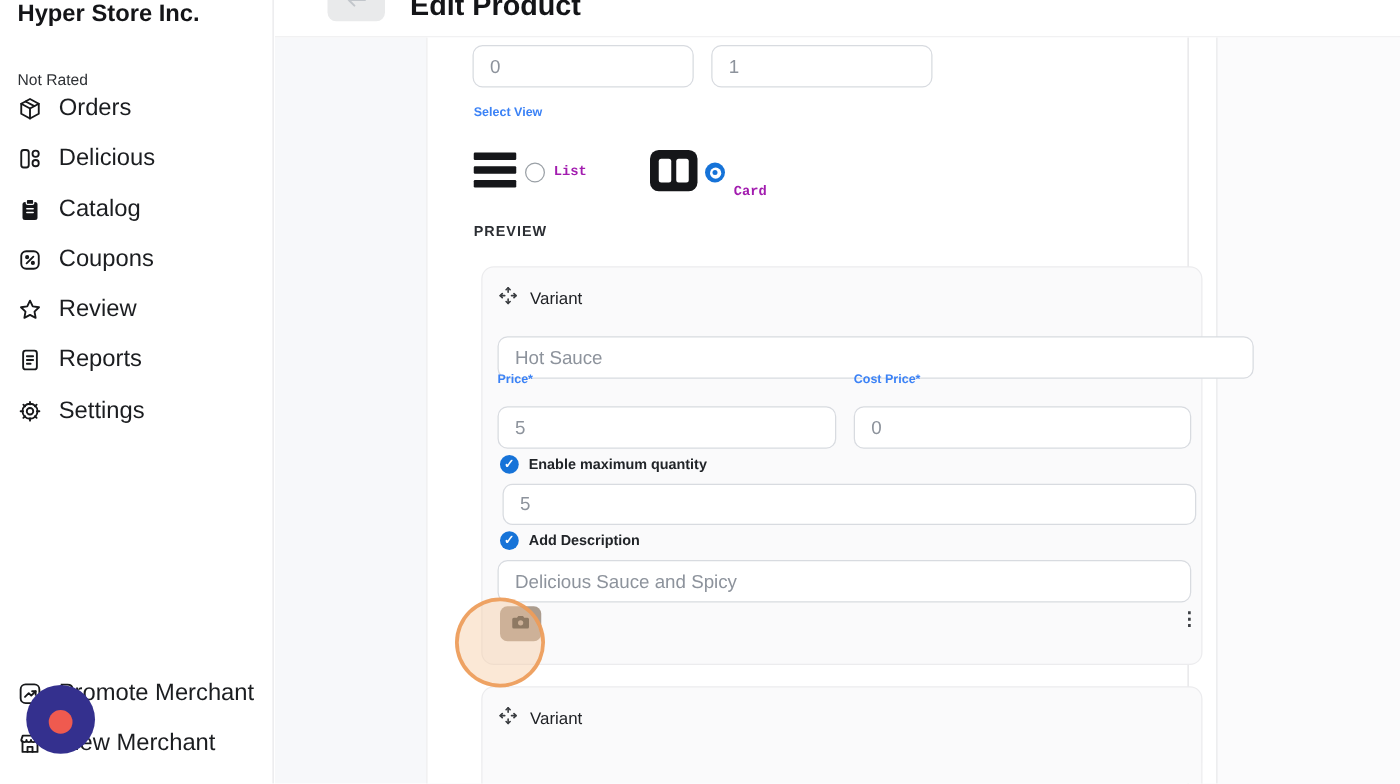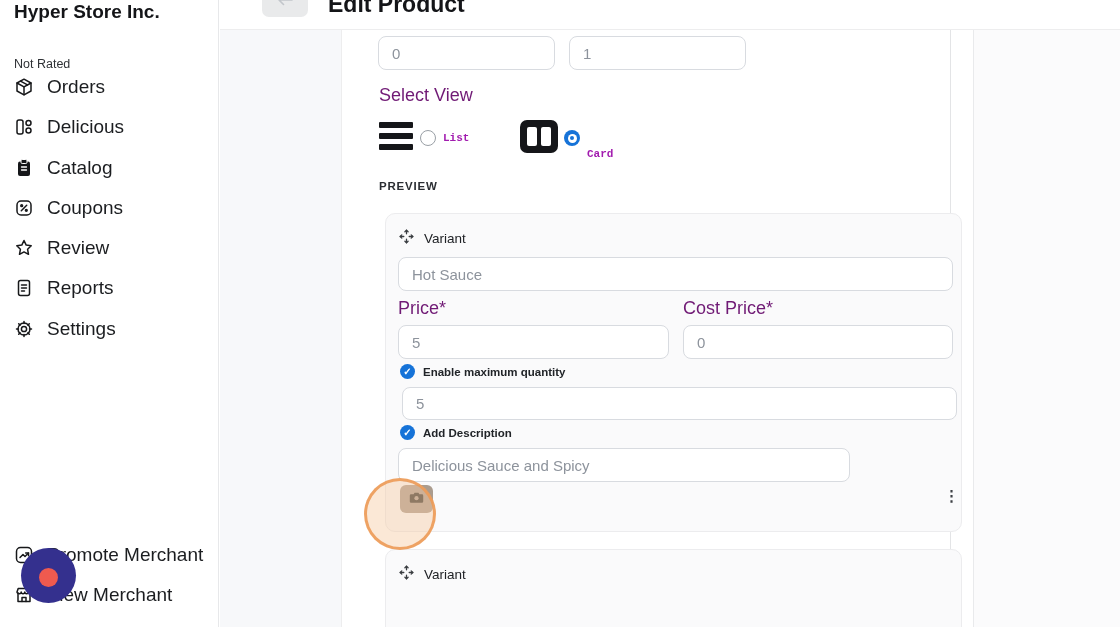"Select View" .lbl { color: #701a75 -> #3b82f6; font-size: 18px -> 10px; font-weight: 400 -> 700 }
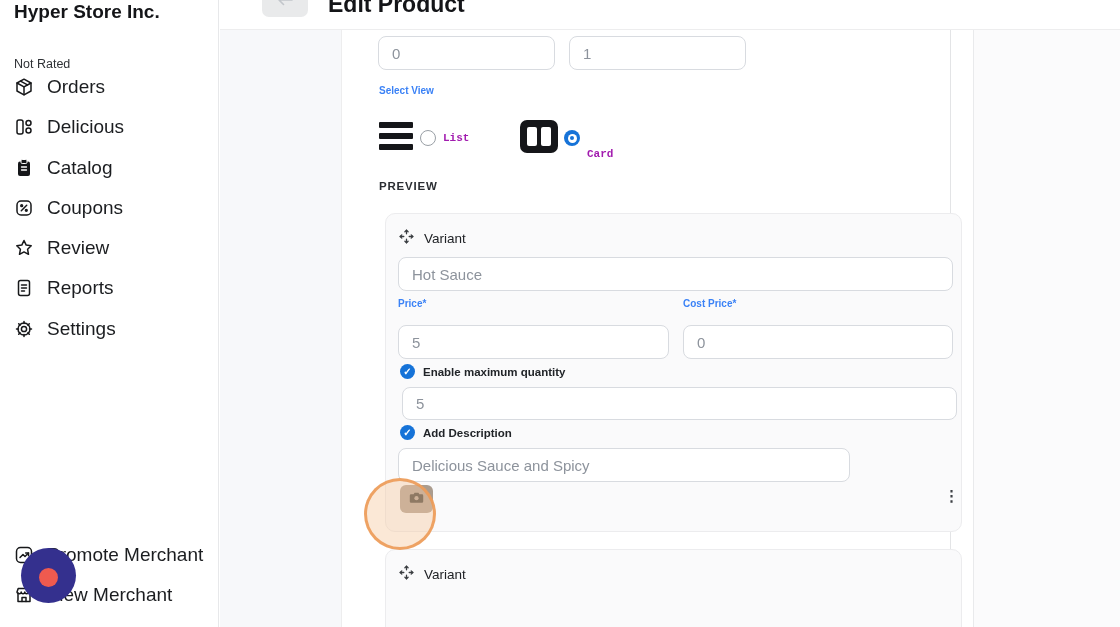"Hot Sauce" input.inp { top: 43px -> 55px; width: 555px -> 605px }
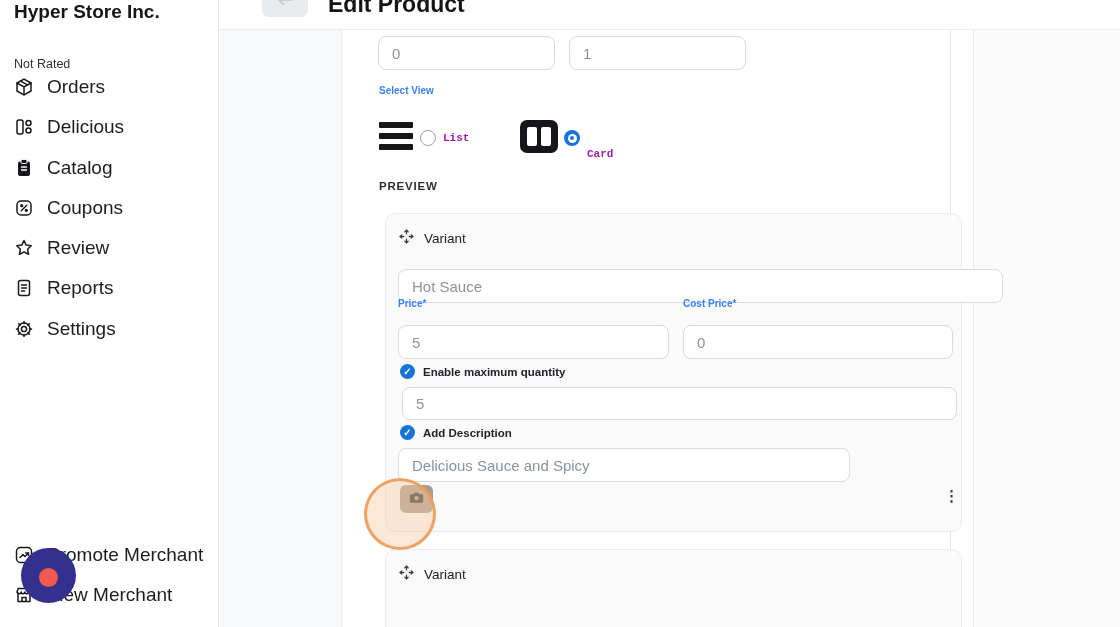"Delicious Sauce and Spicy" input.inp { width: 452px -> 555px }
